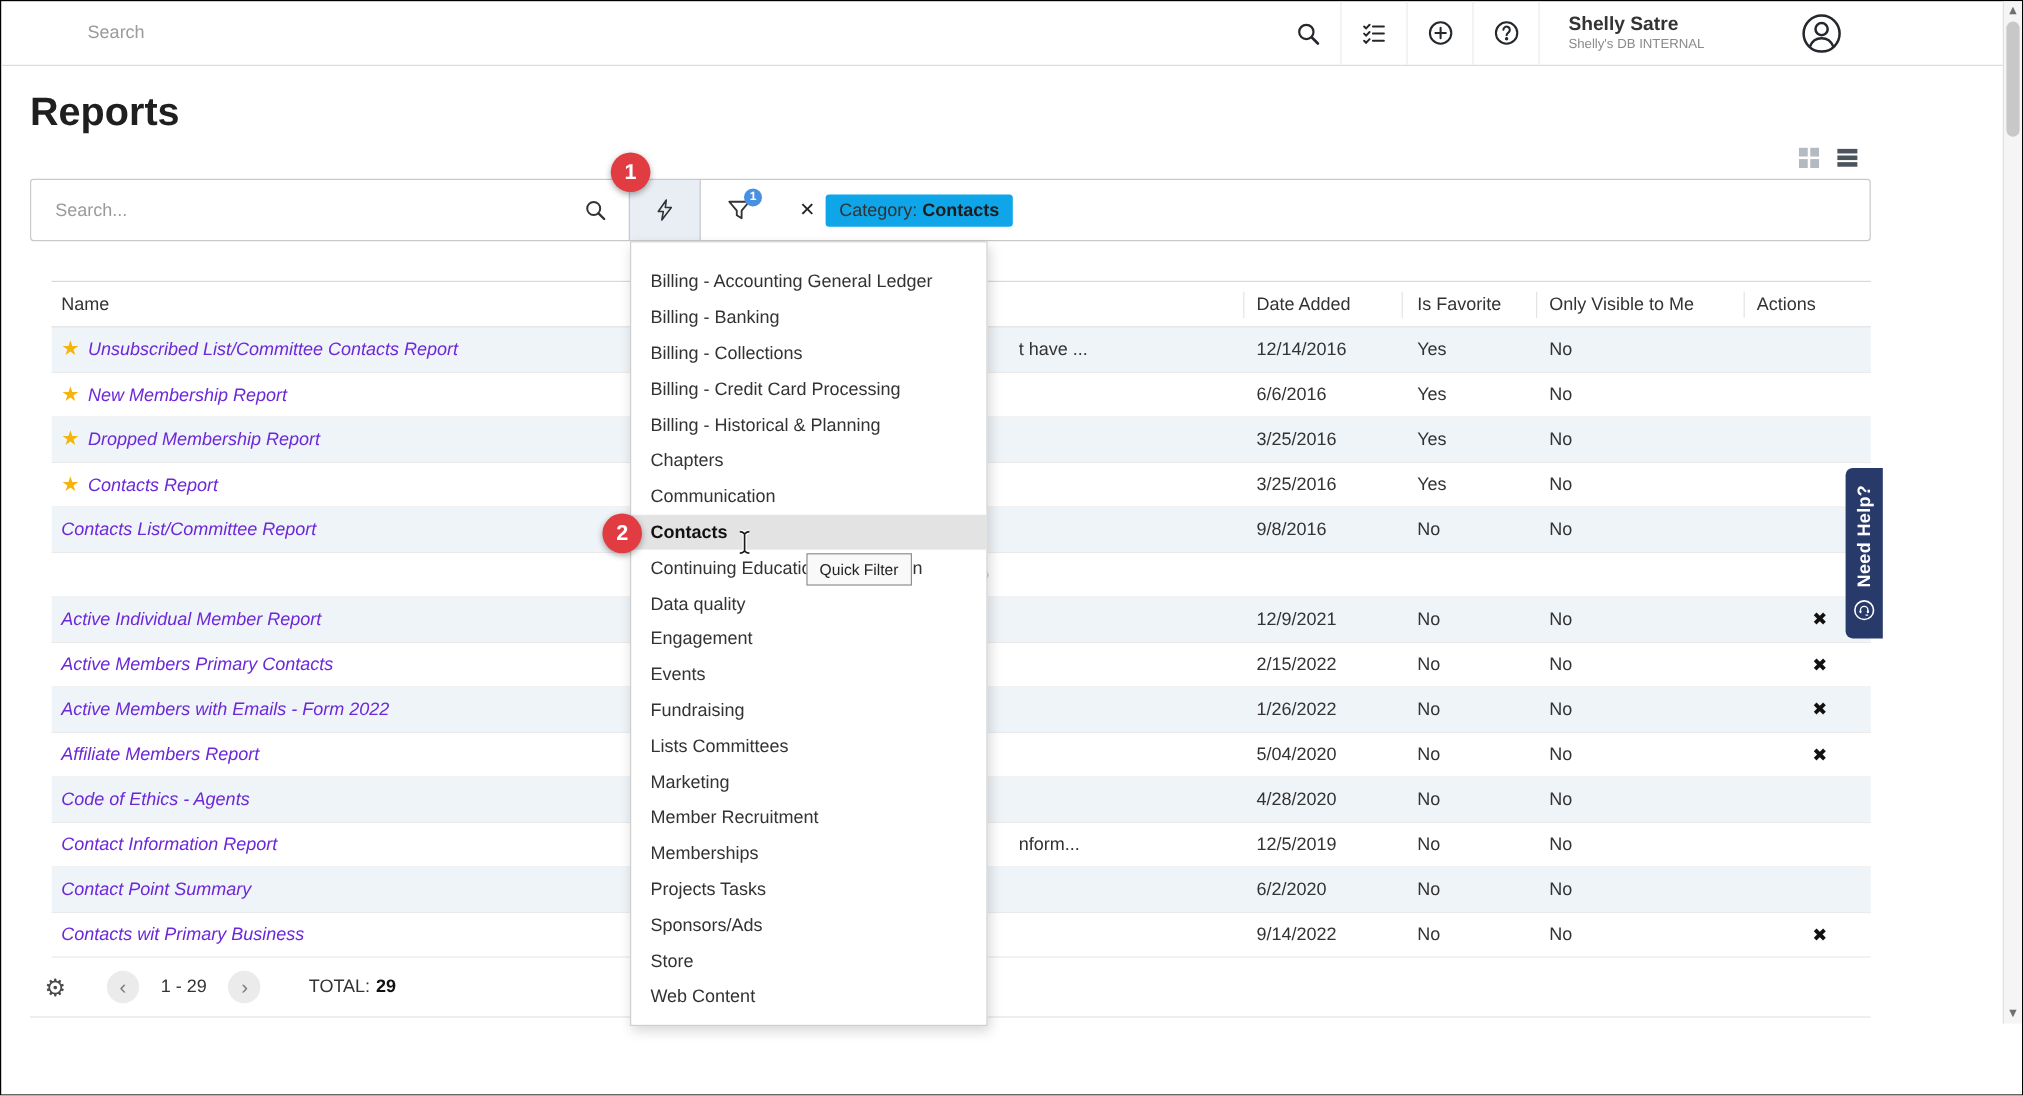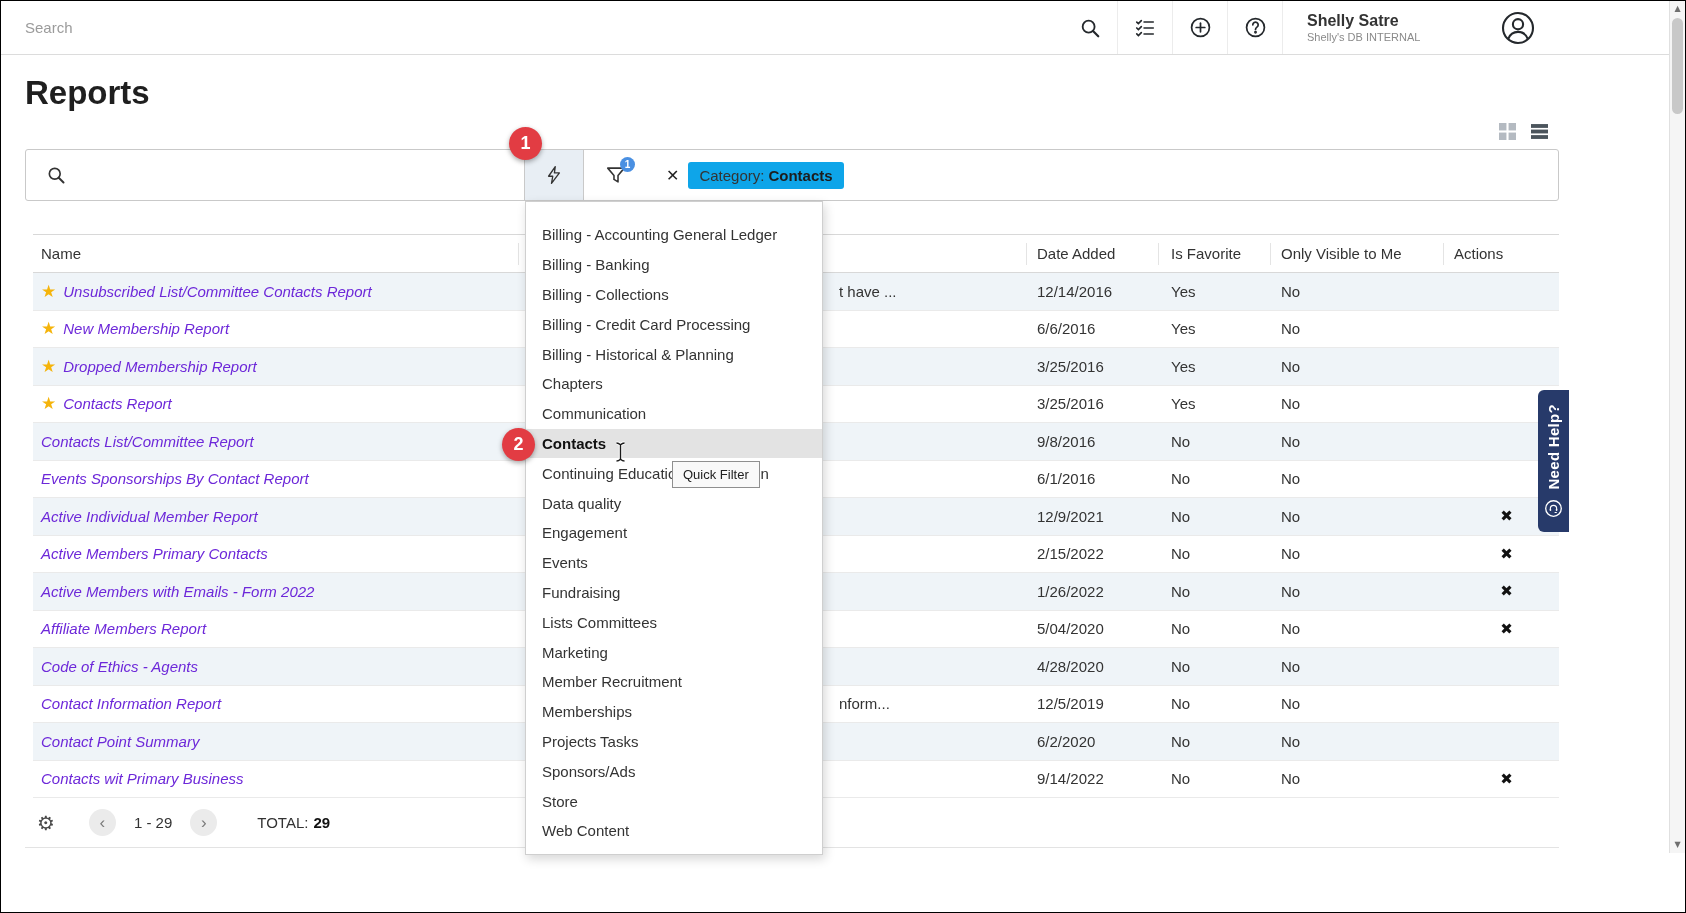"Search" .topbar-search { margin-left: none -> 48px }
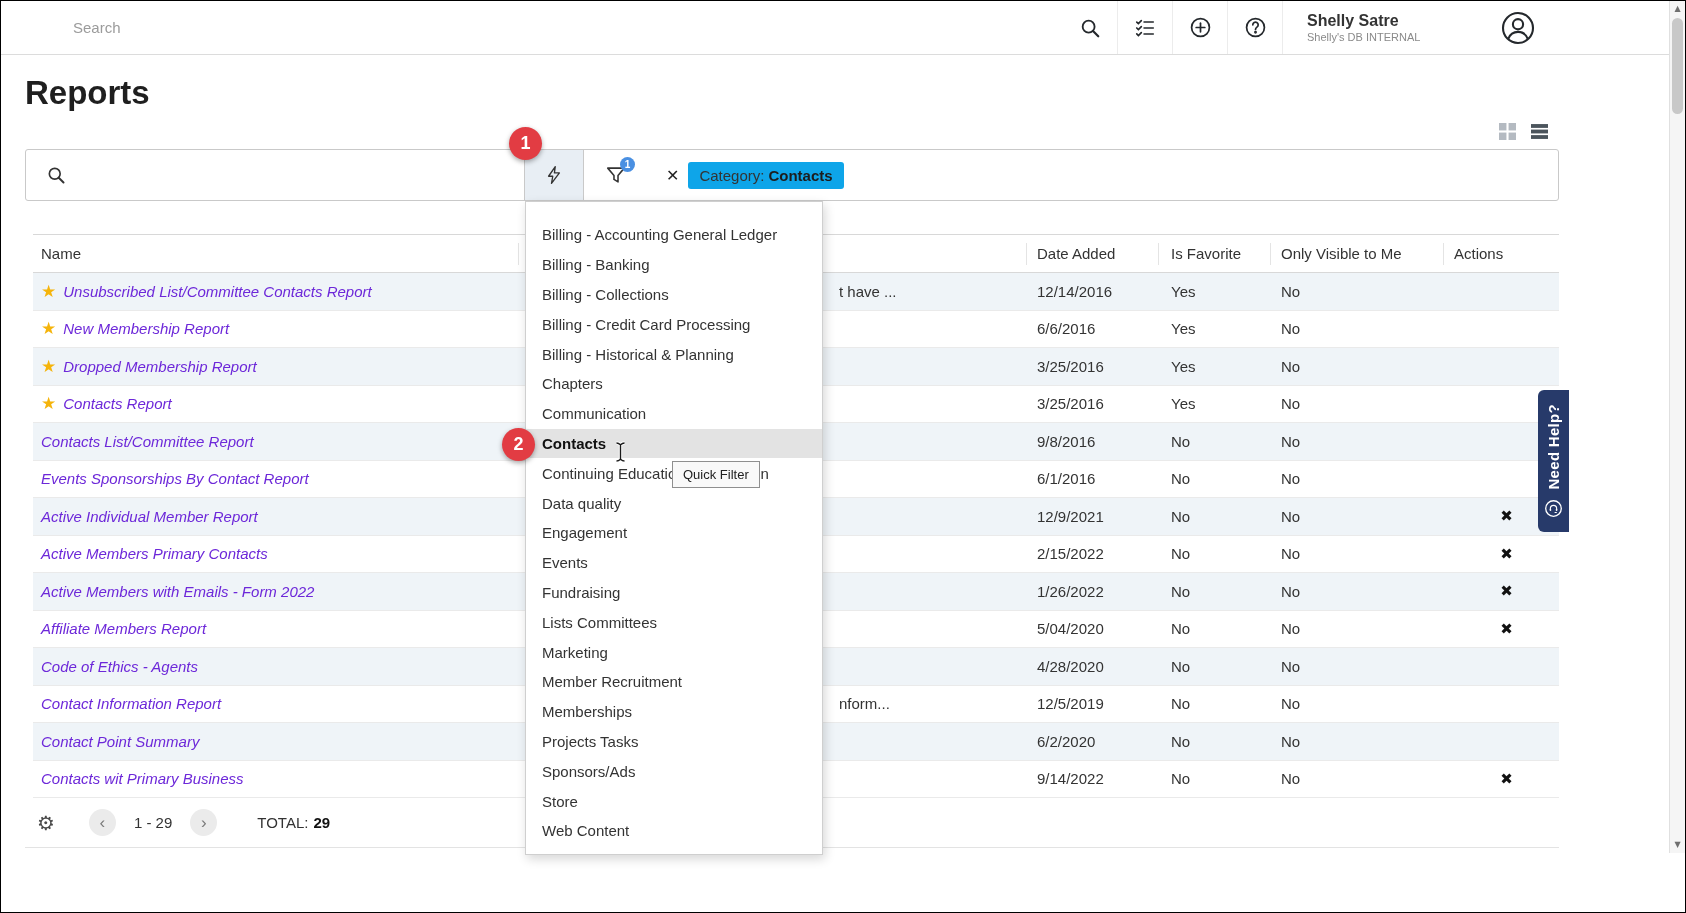"Search..." input { html: none -> <input> }
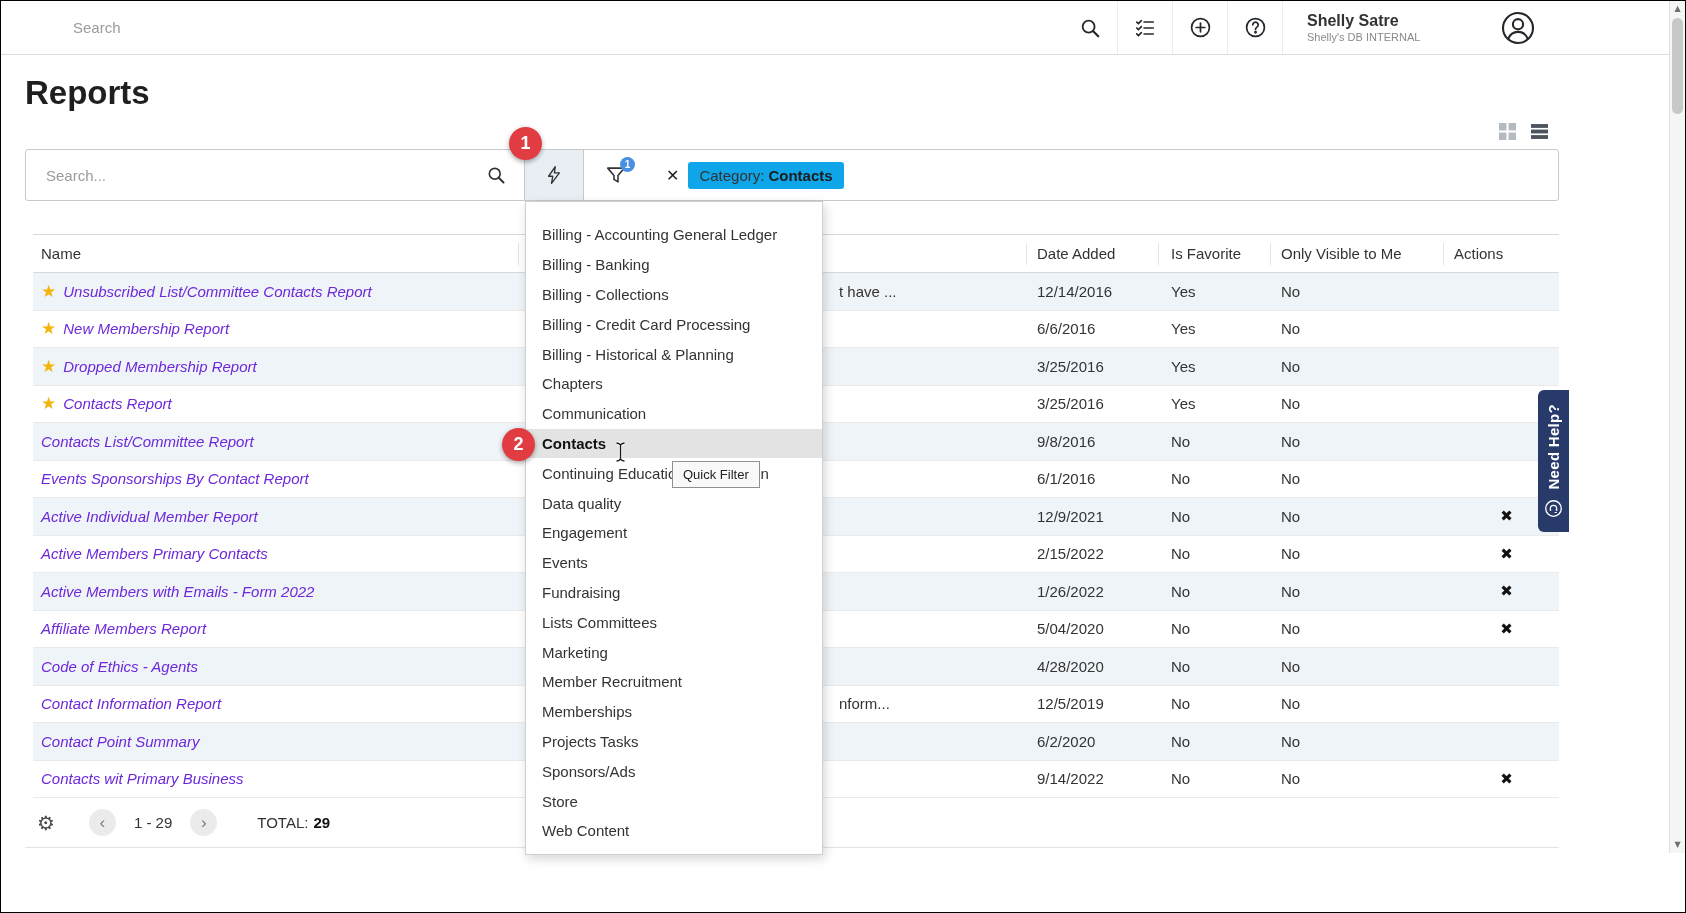"Name" .rtable { margin: 33px 126px 0 32px -> 33px 126px 0 42px }
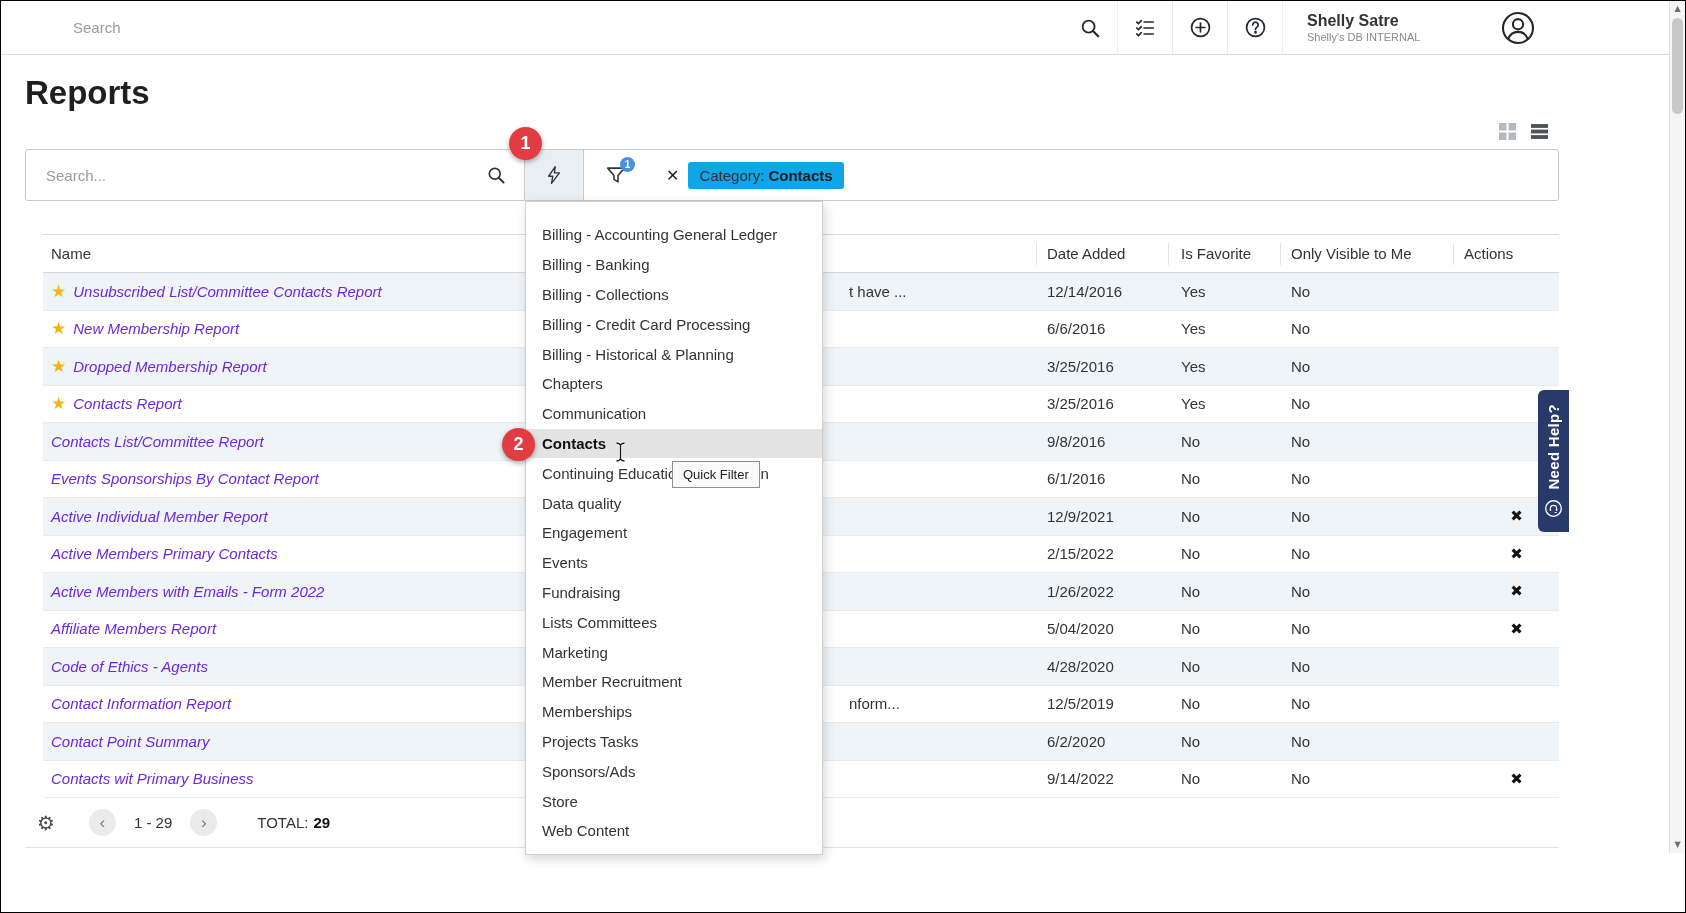"Events Sponsorships By Contact Report" div.cell { html: <div><a>Events Sponsorships By Contact Report</a></div> -> none }
